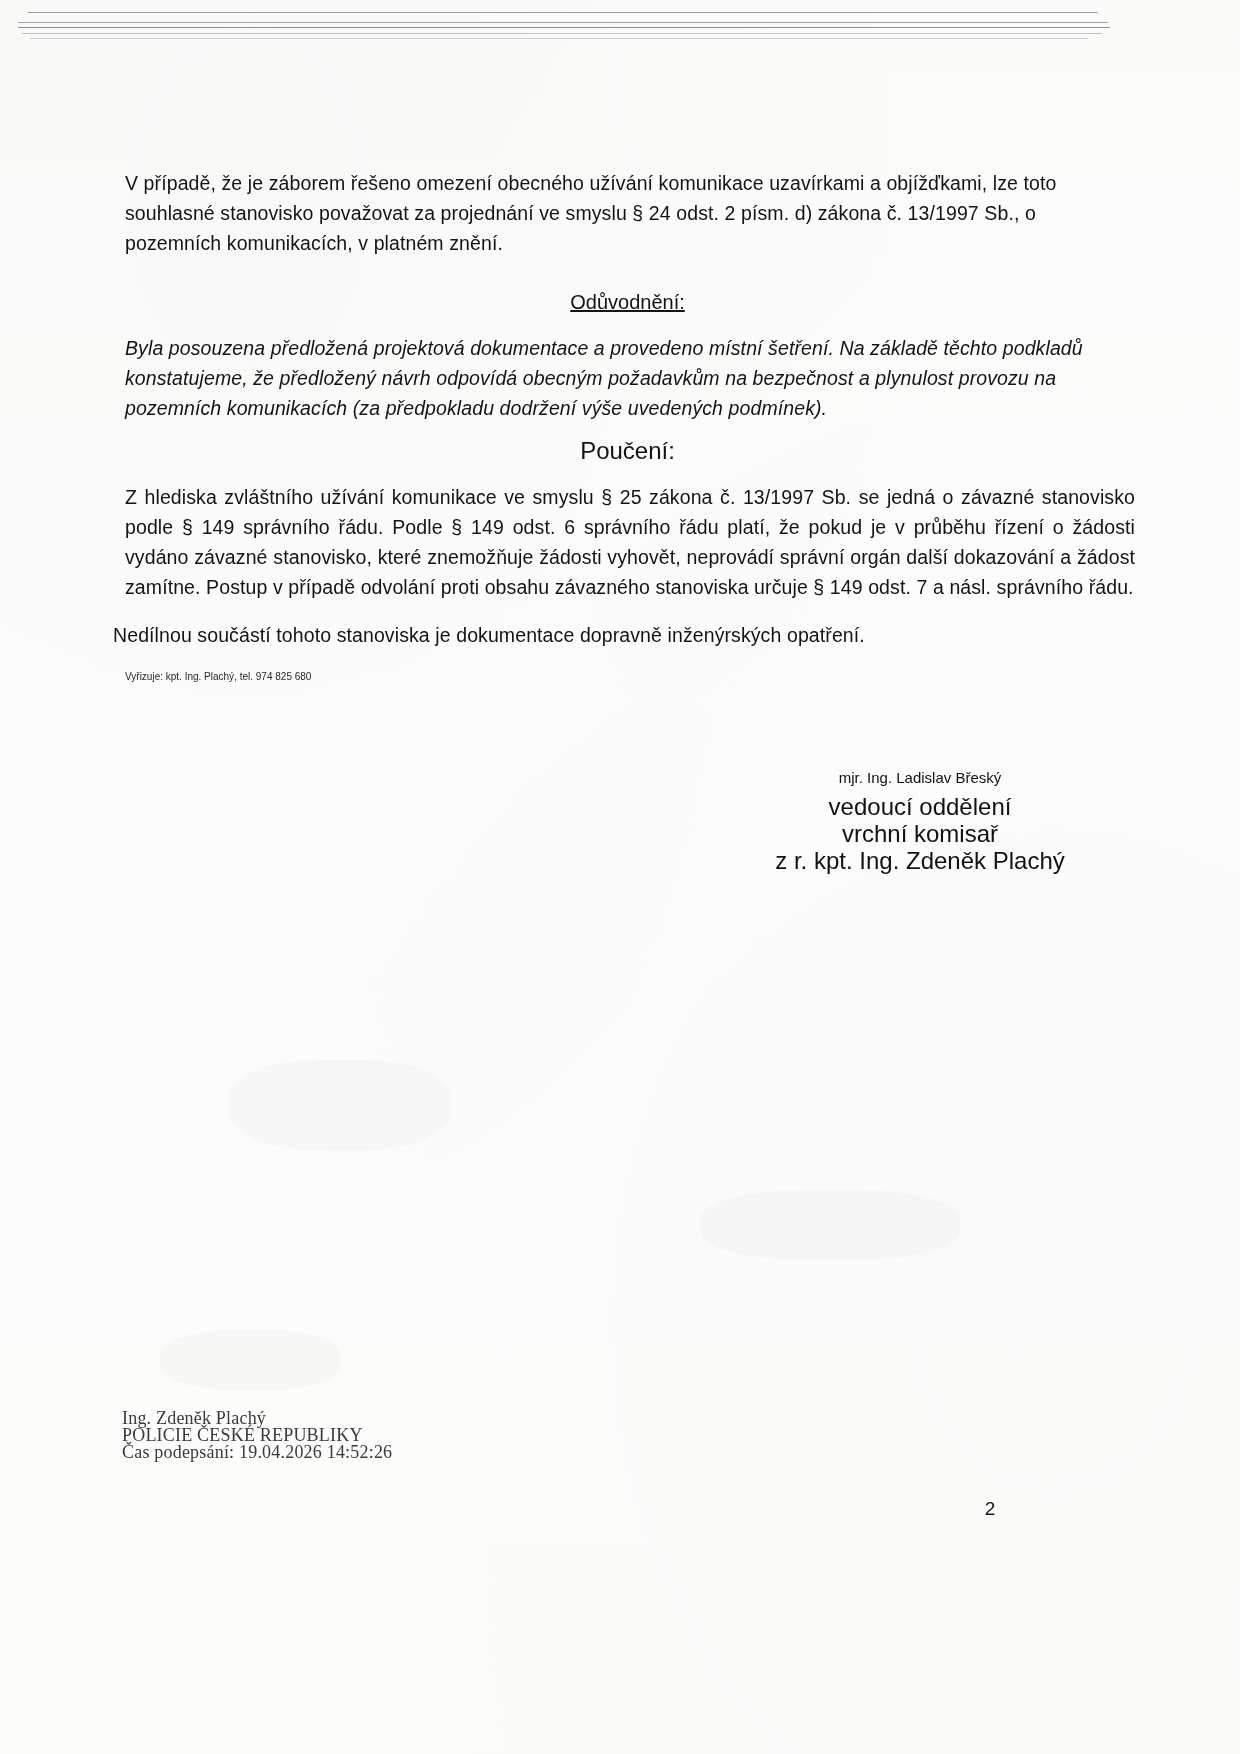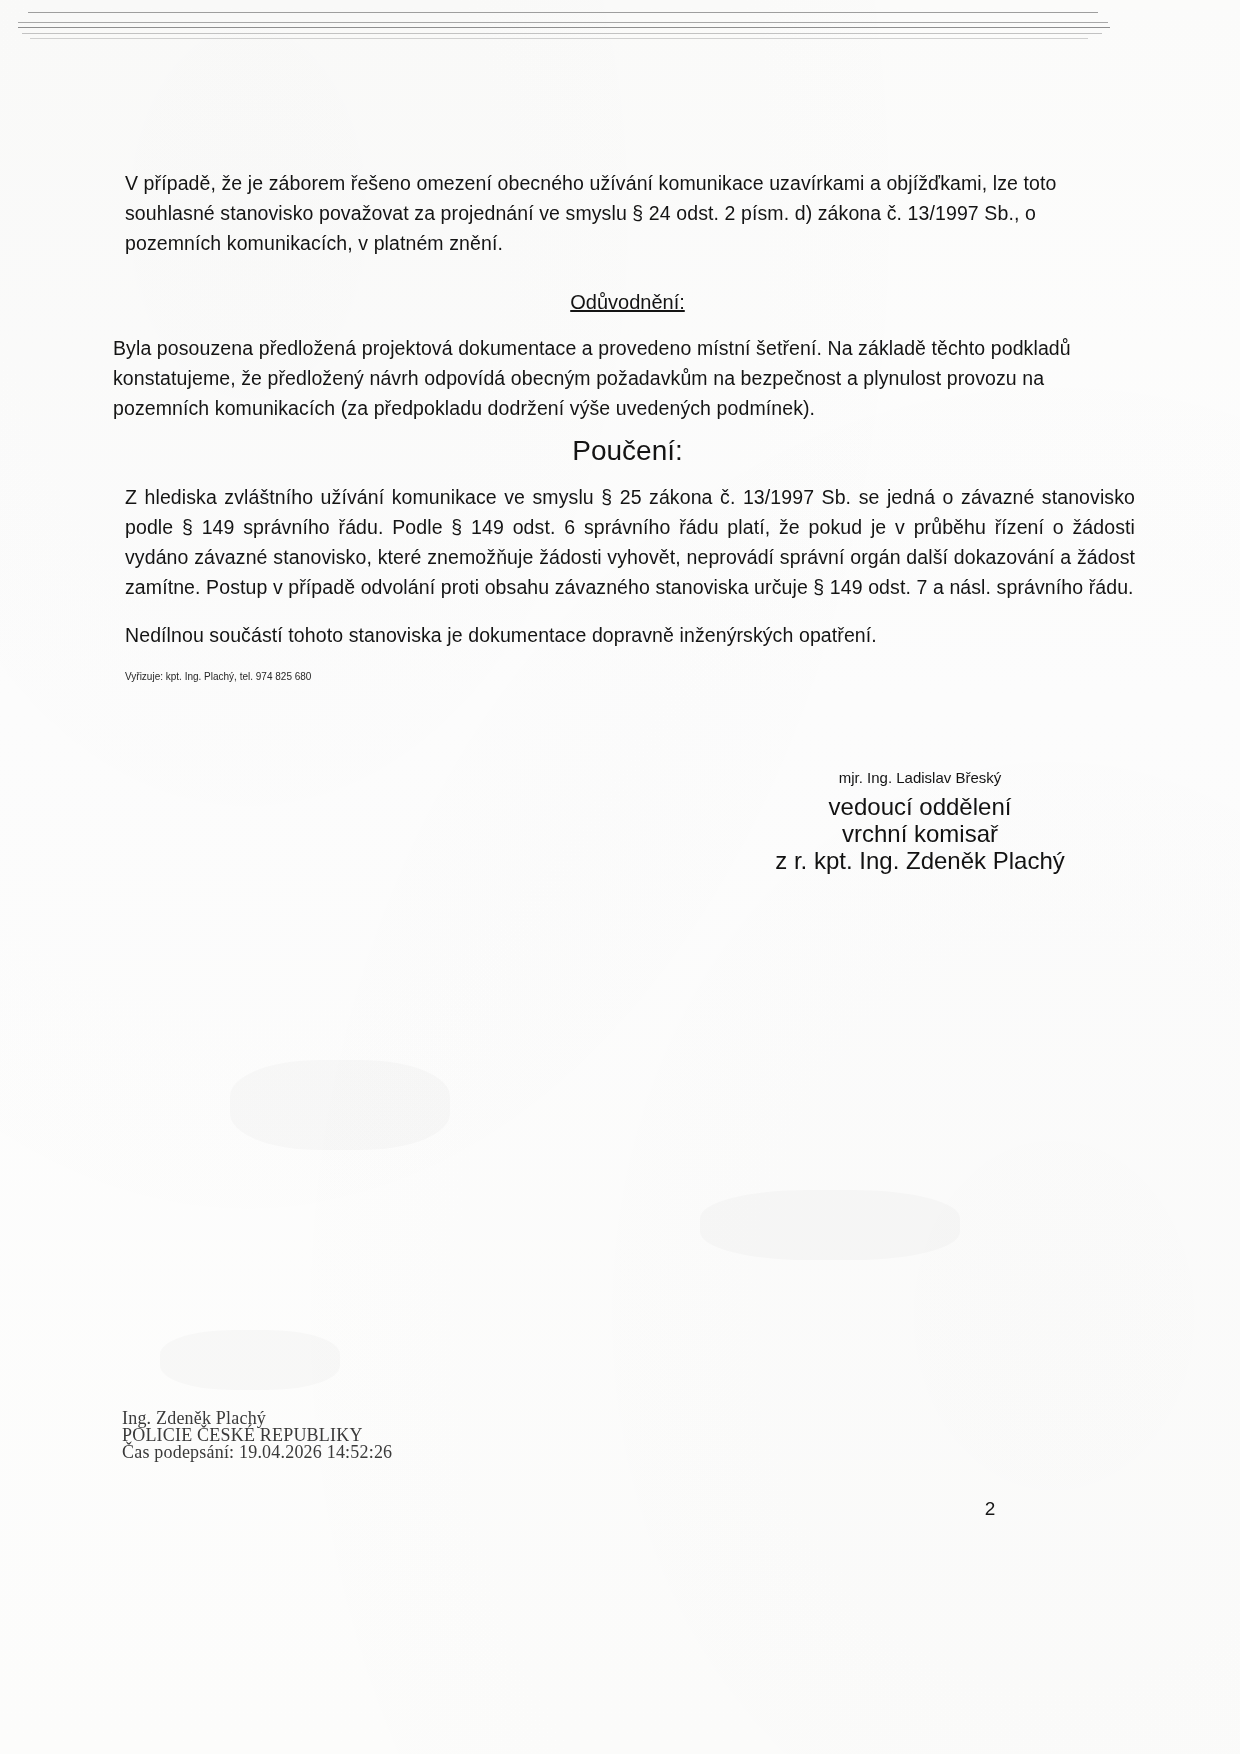"Byla posouzena předložená projektová" .block-oduvodneni { font-style: none -> italic; left: 113px -> 125px }
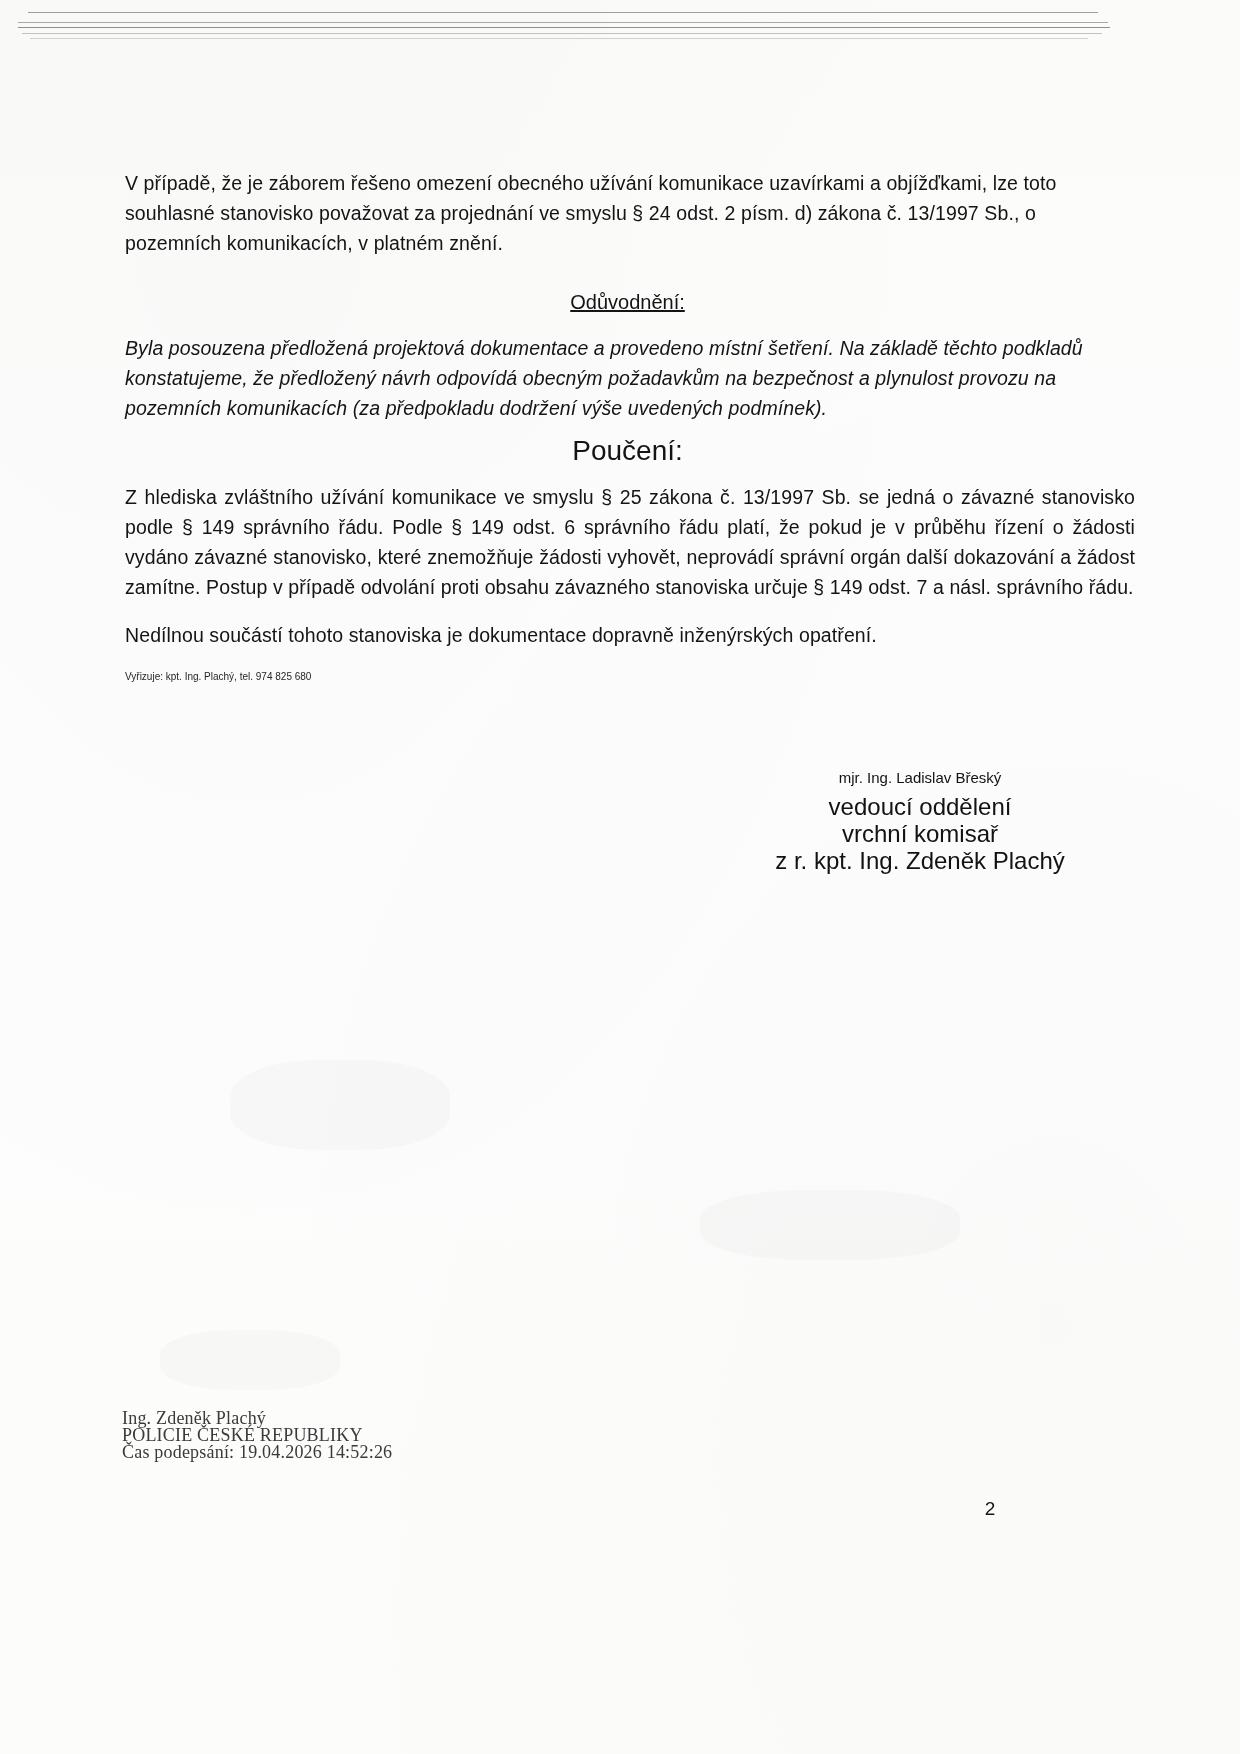"Poučení:" .heading-pouceni { font-size: 28px -> 24px }
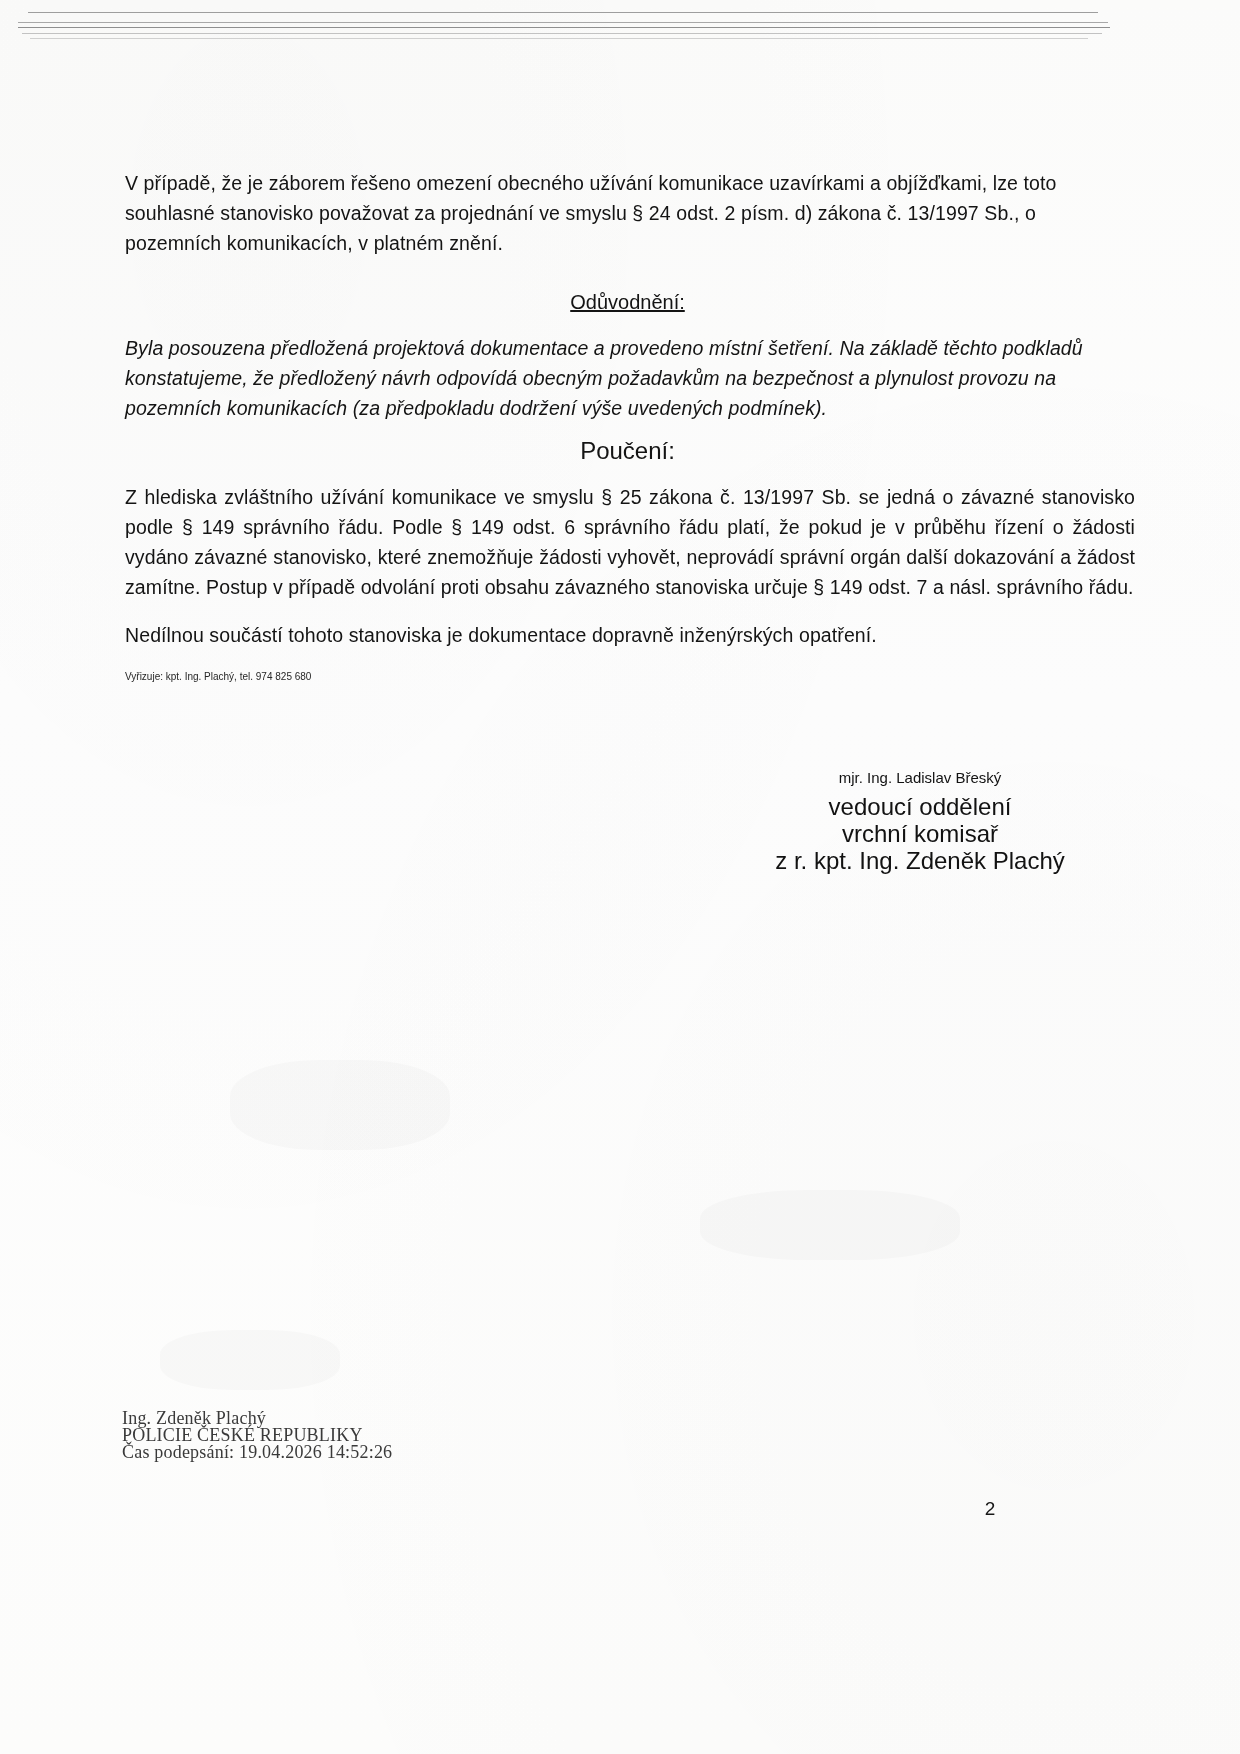"Nedílnou součástí tohoto stanoviska je" .block-nedilnou { left: 125px -> 113px }
